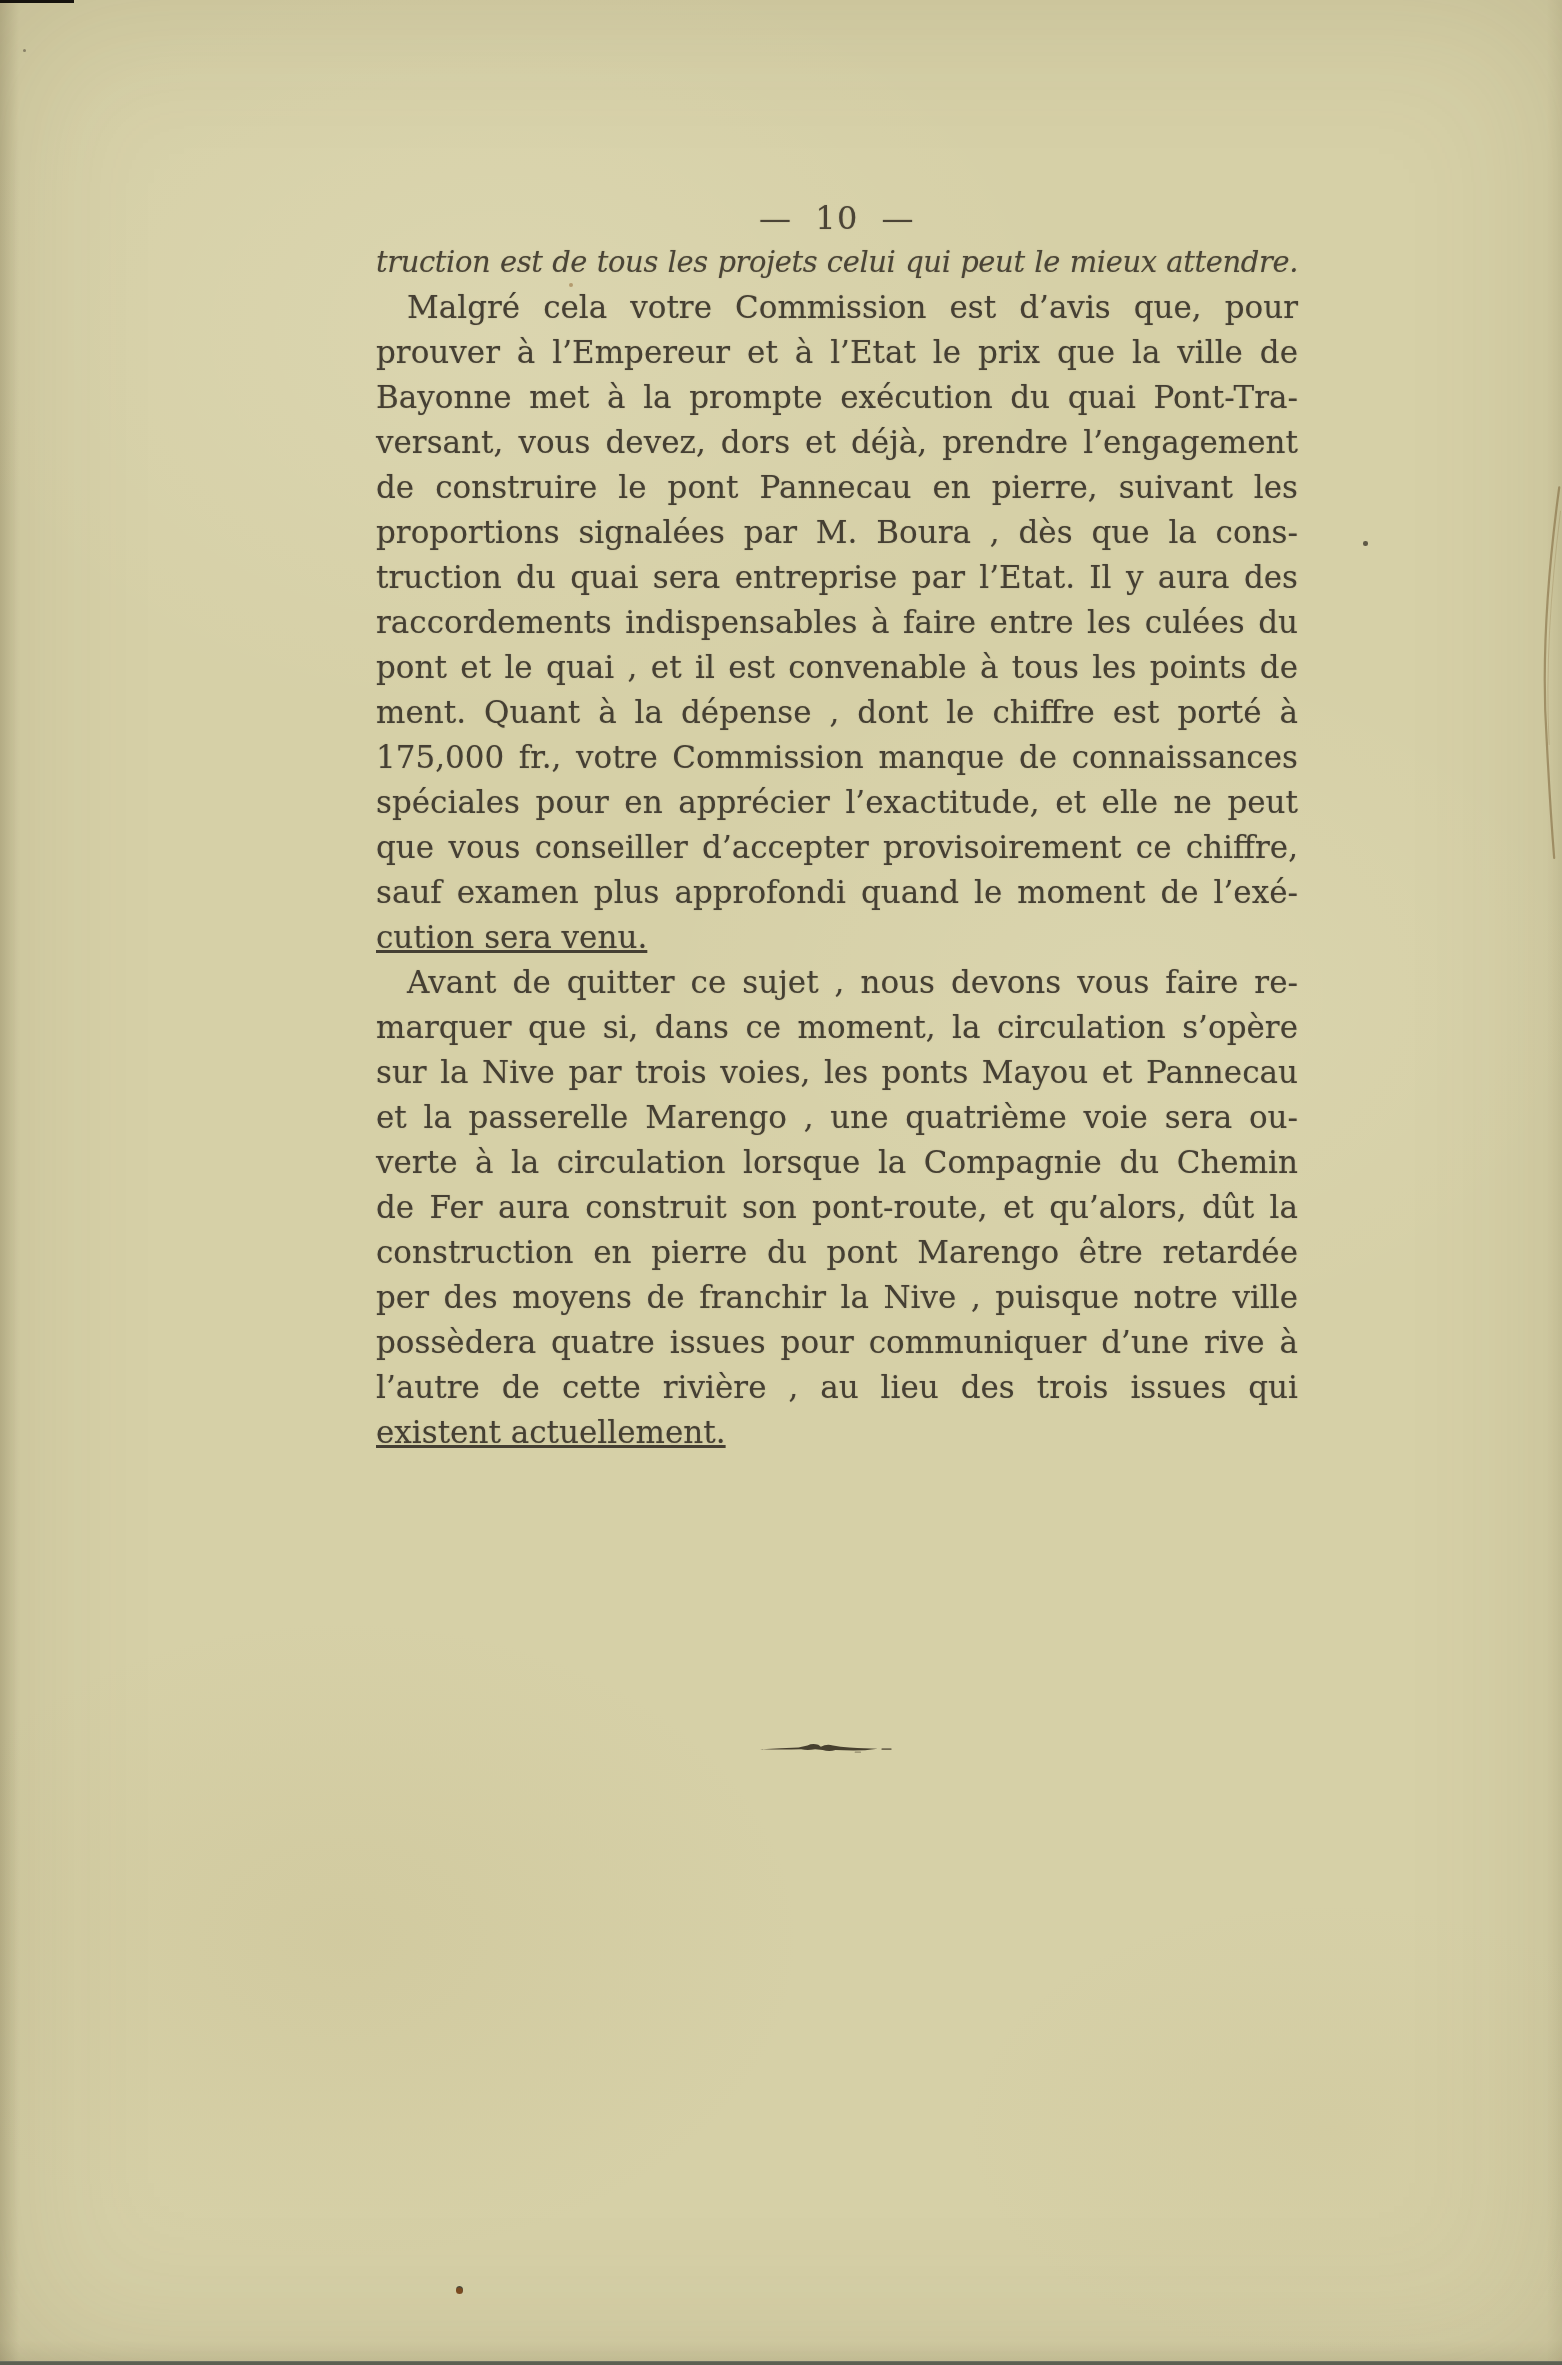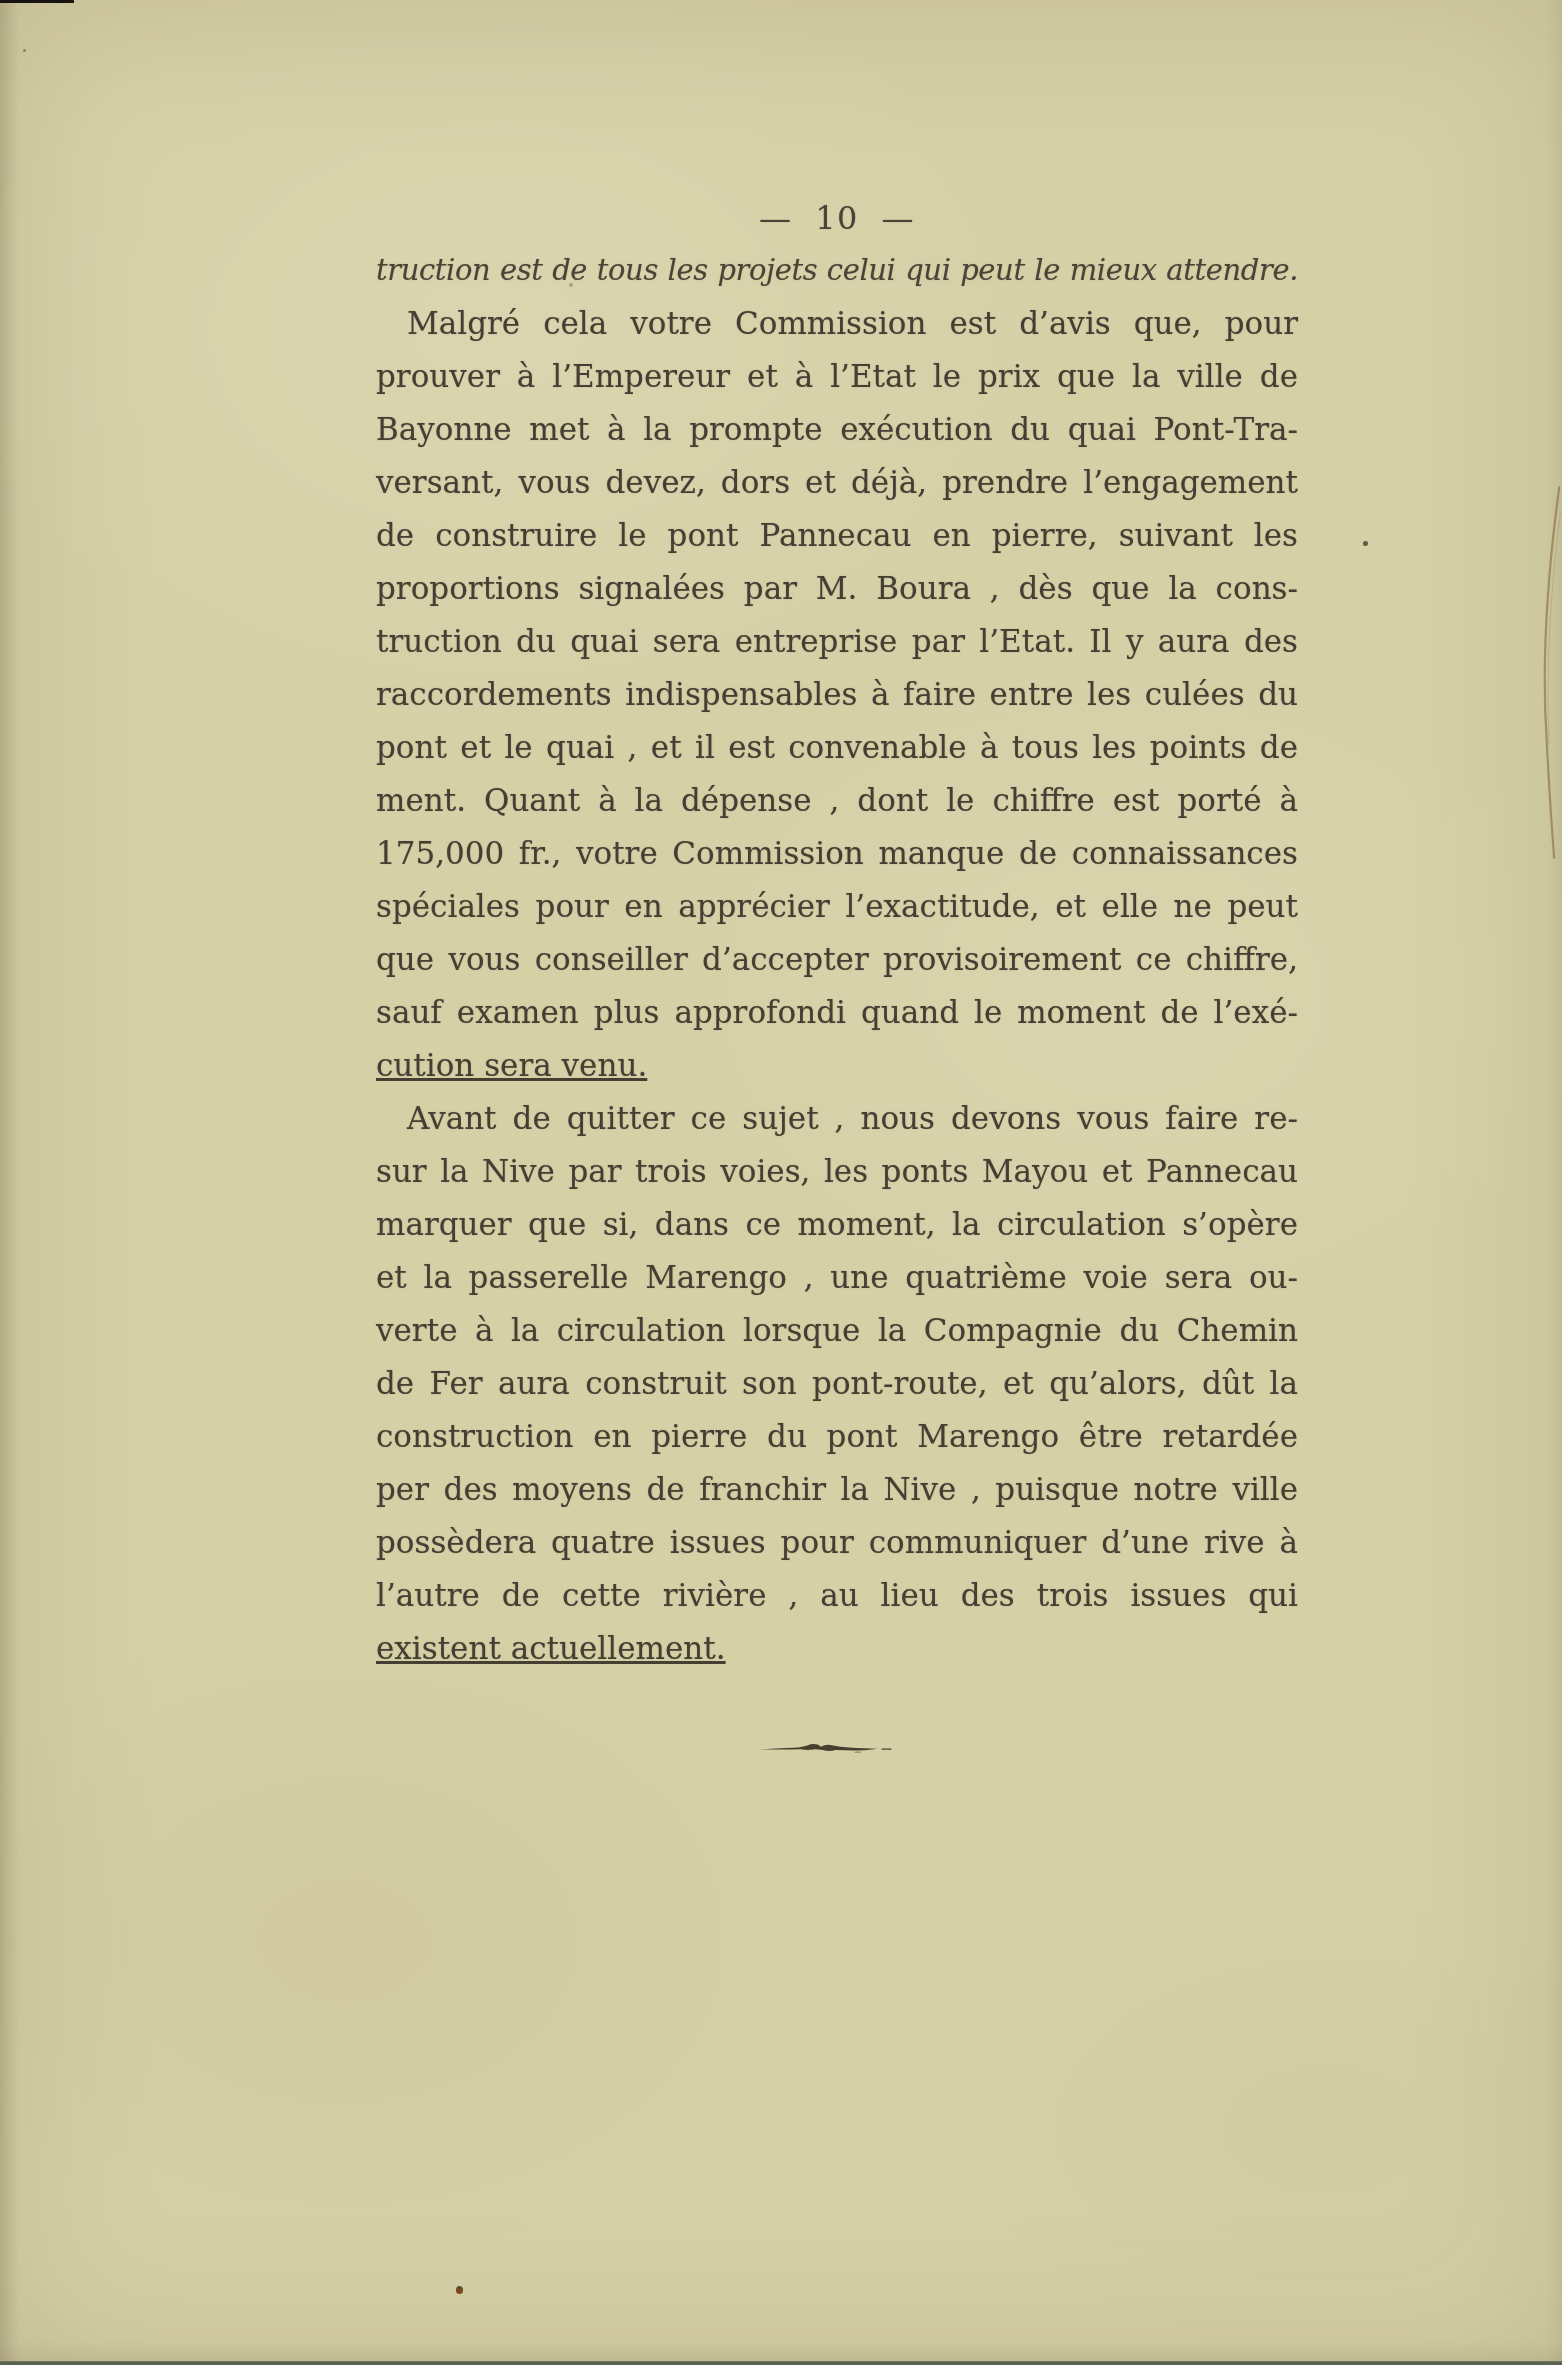"truction est de tous les" .line { margin-top: 8px -> none }
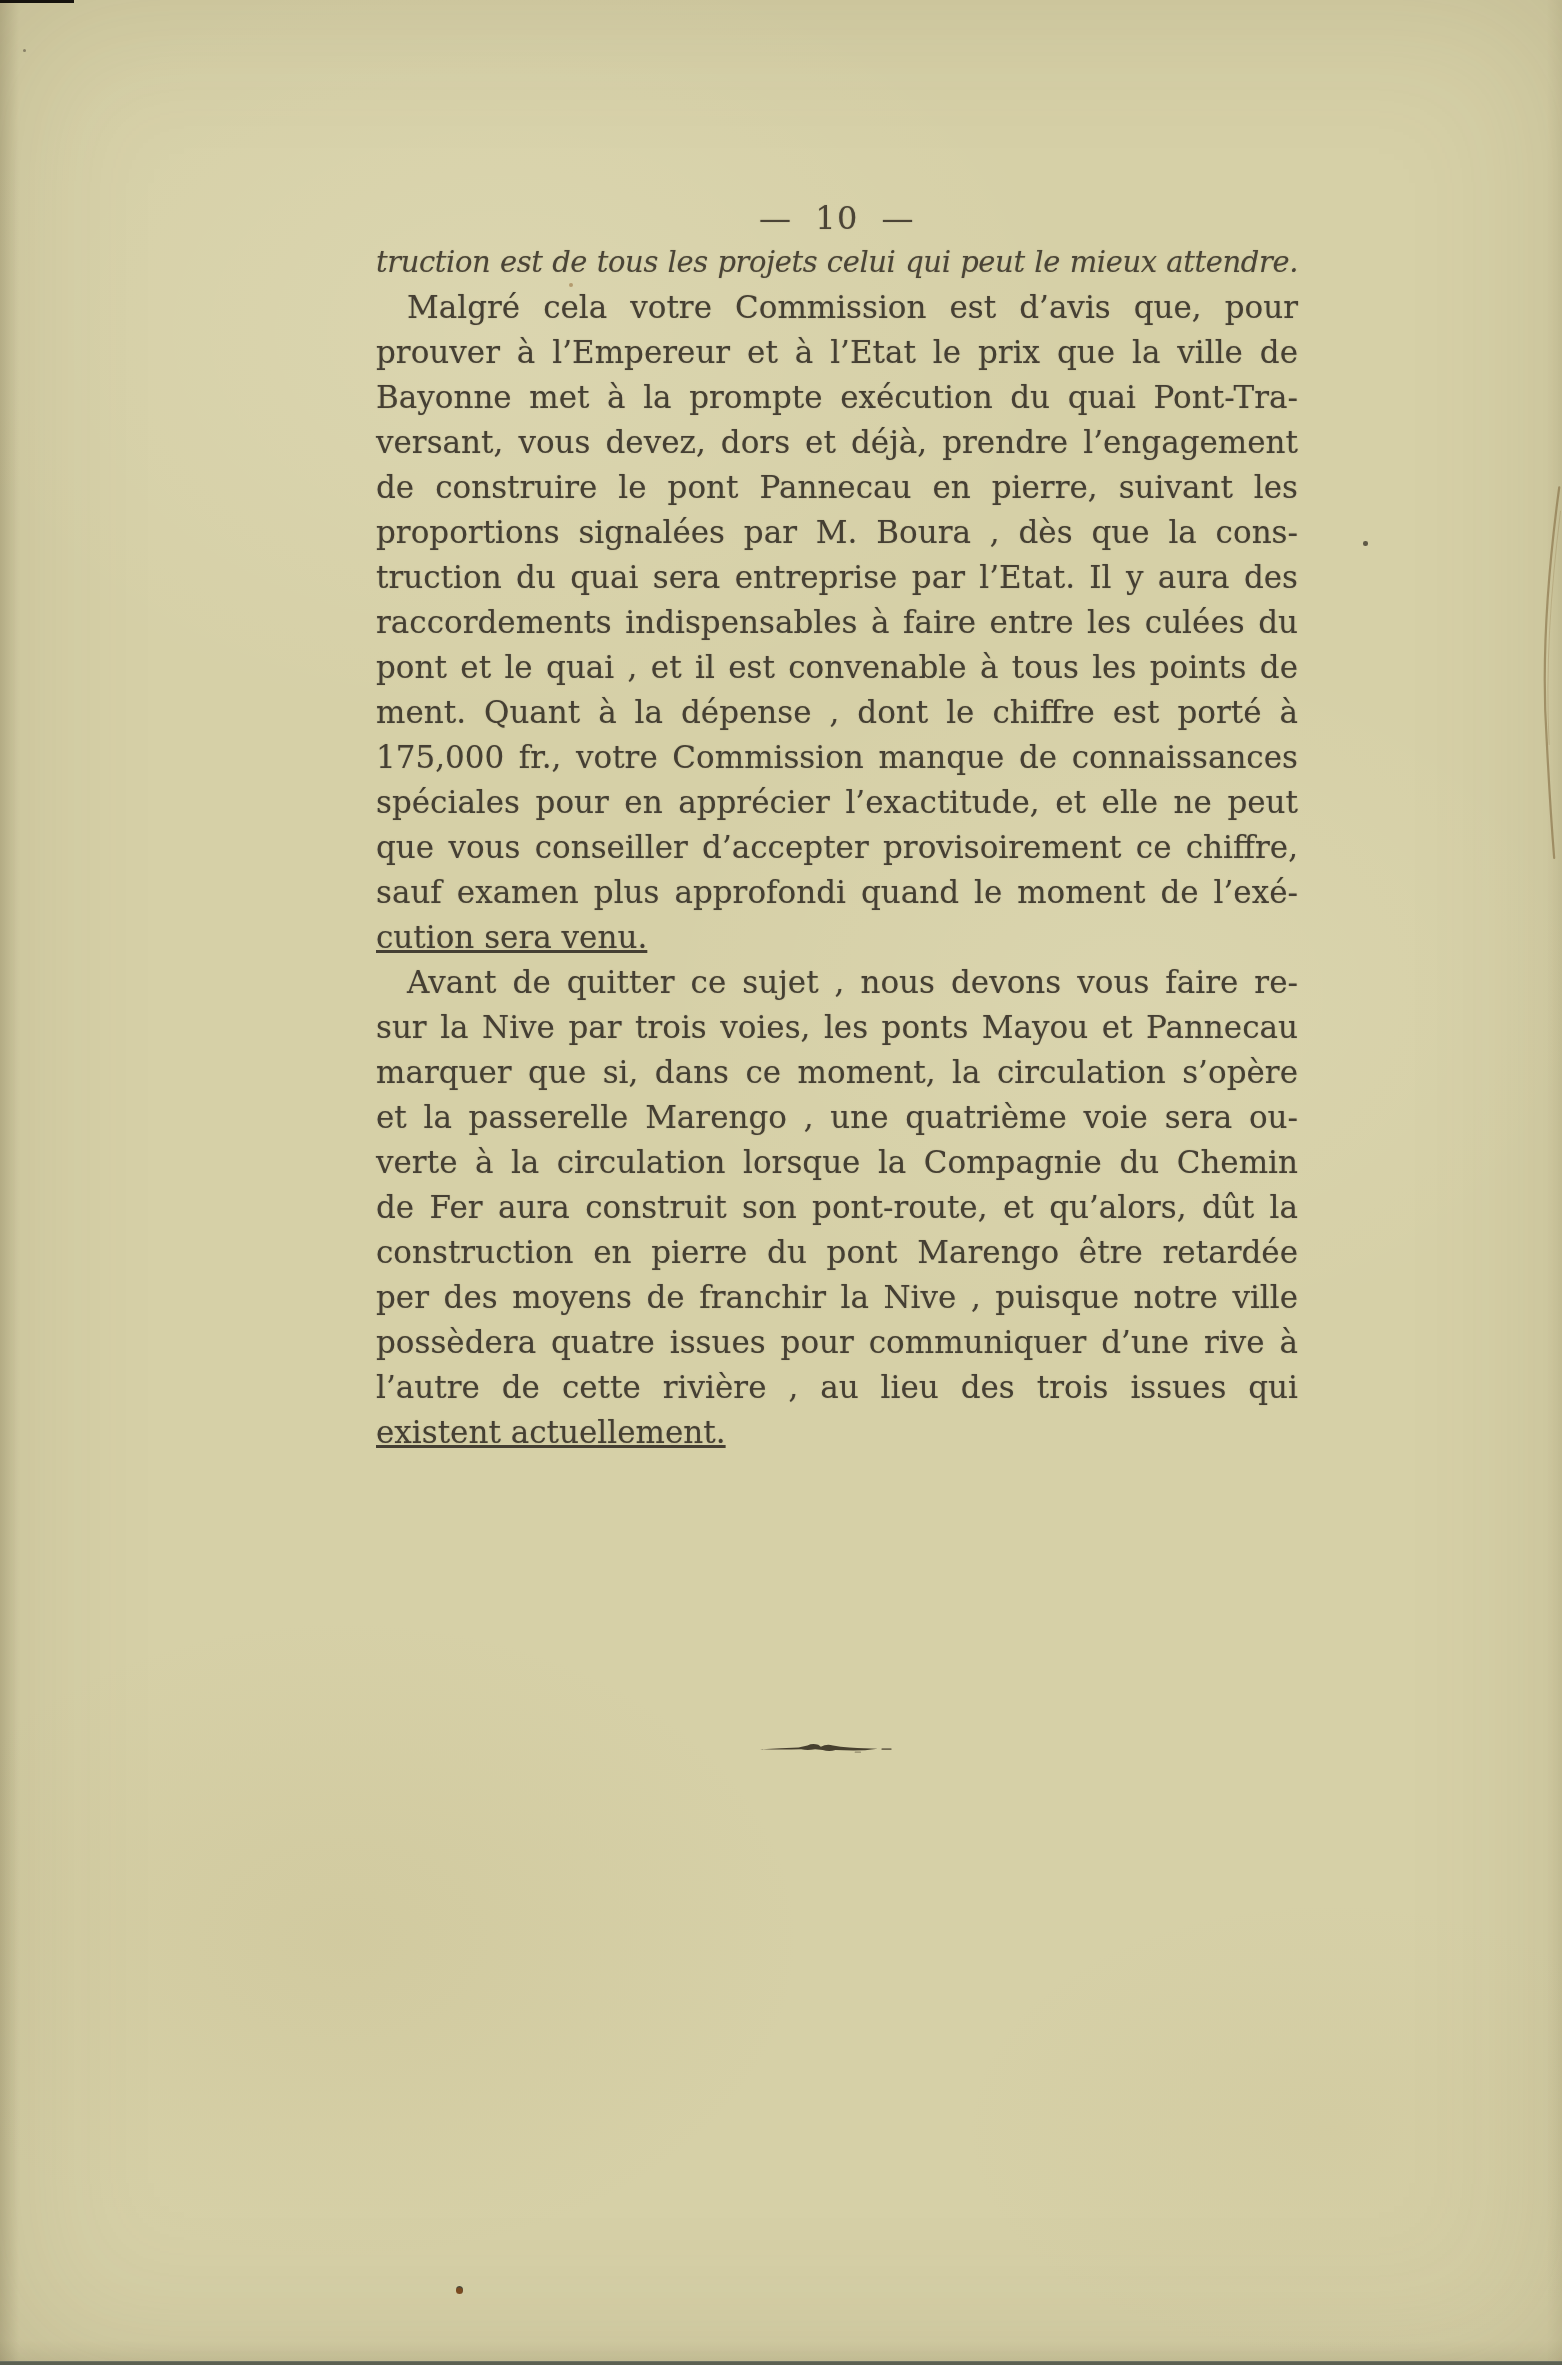"sur la Nive par trois" div.line { order: before "marquer que si, dans ce" -> after "marquer que si, dans ce" }
